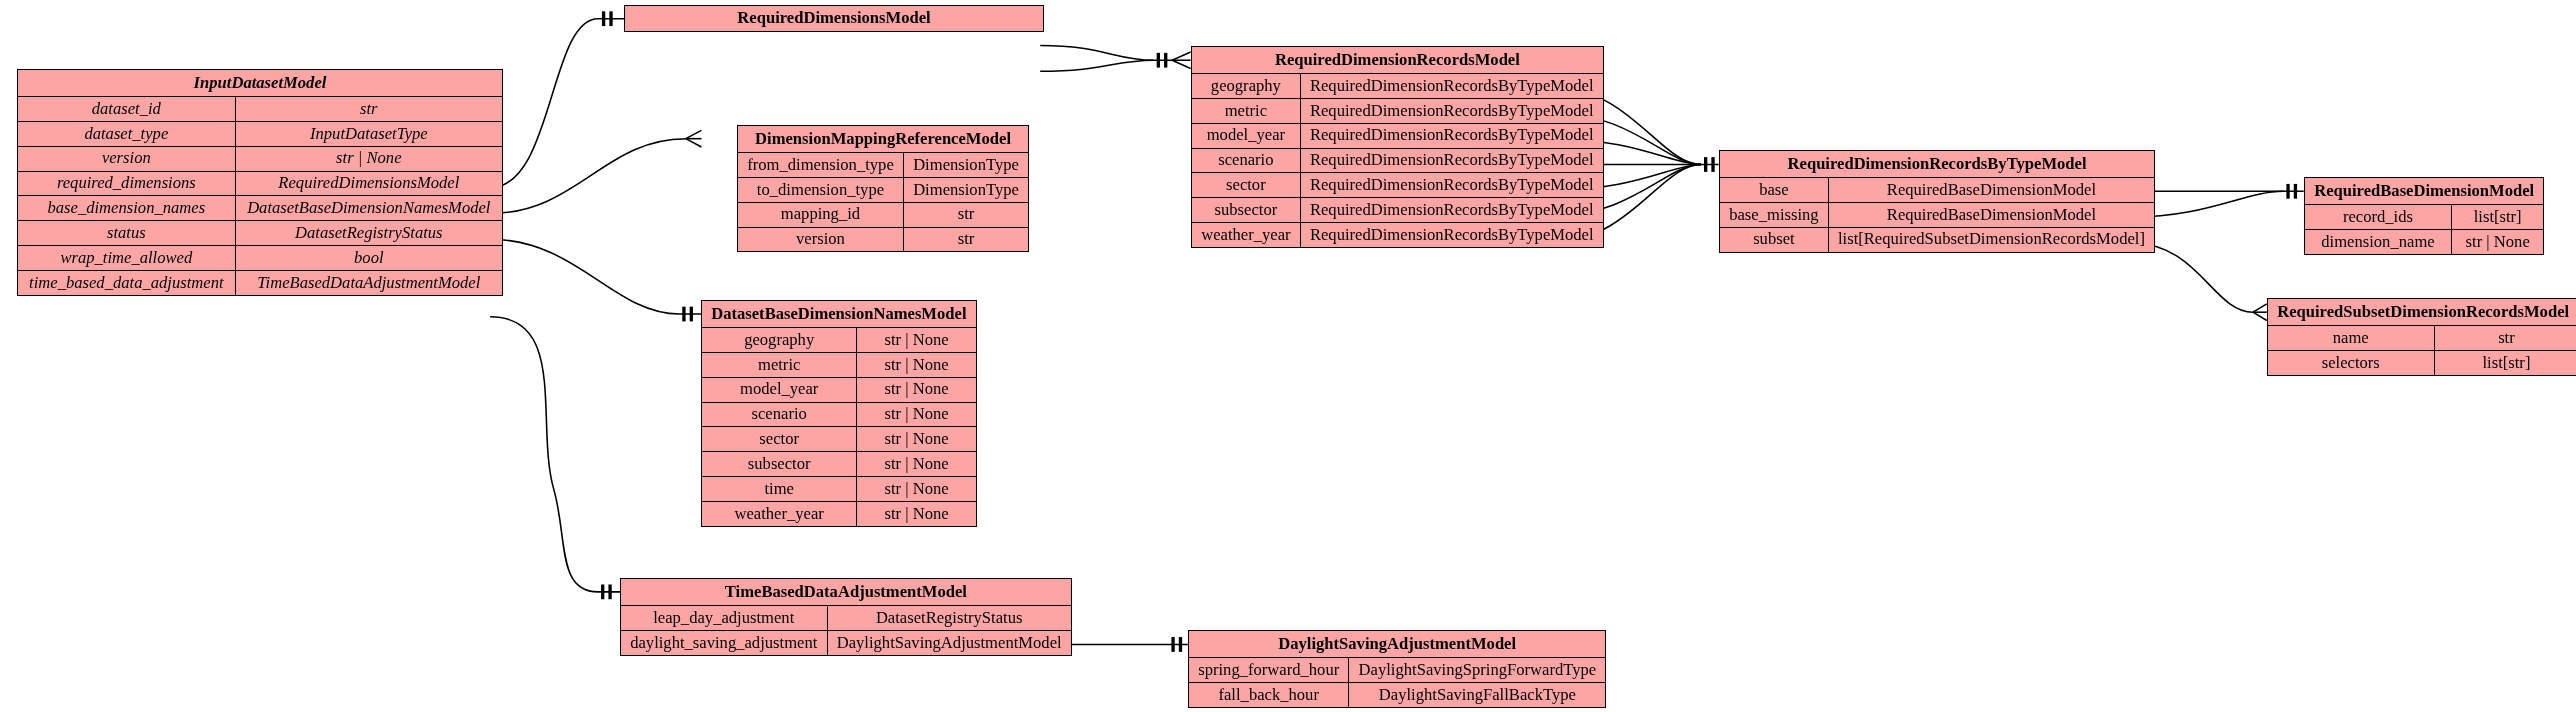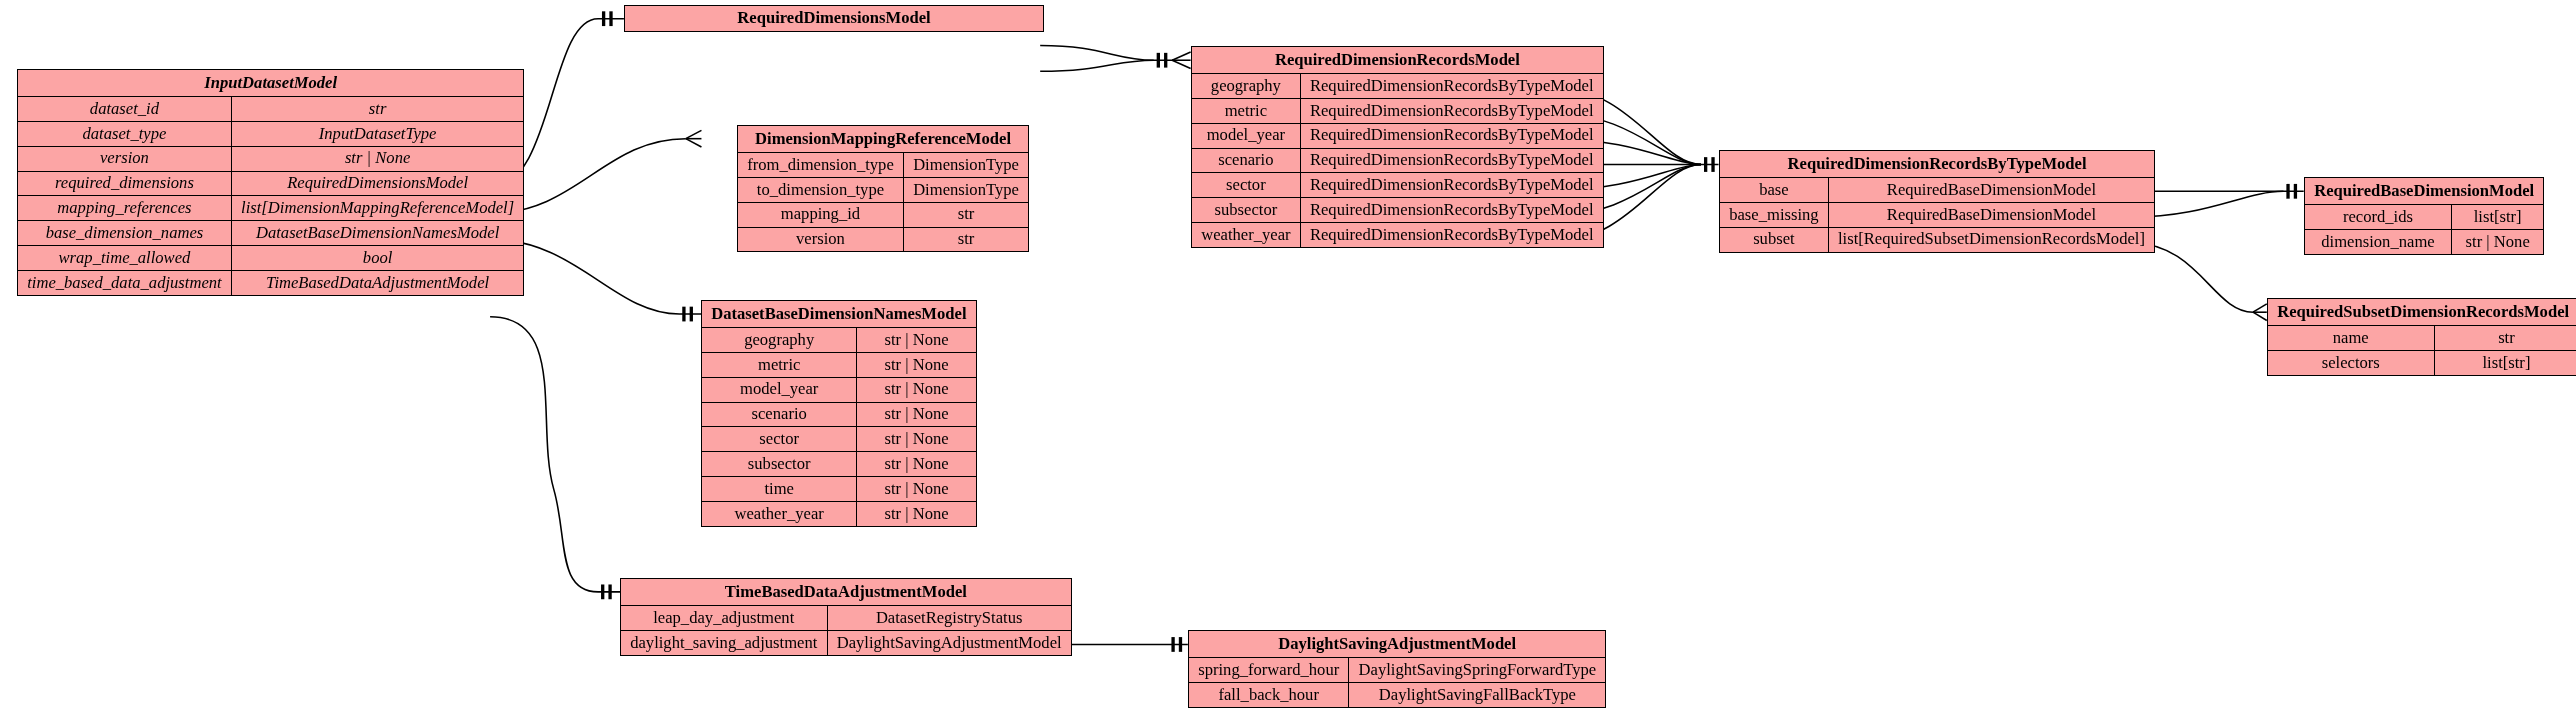"mapping_references" tr { html: <tr> <td>mapping_references</td> <td>list[DimensionMappingReferenceModel]</td> </tr> -> none }
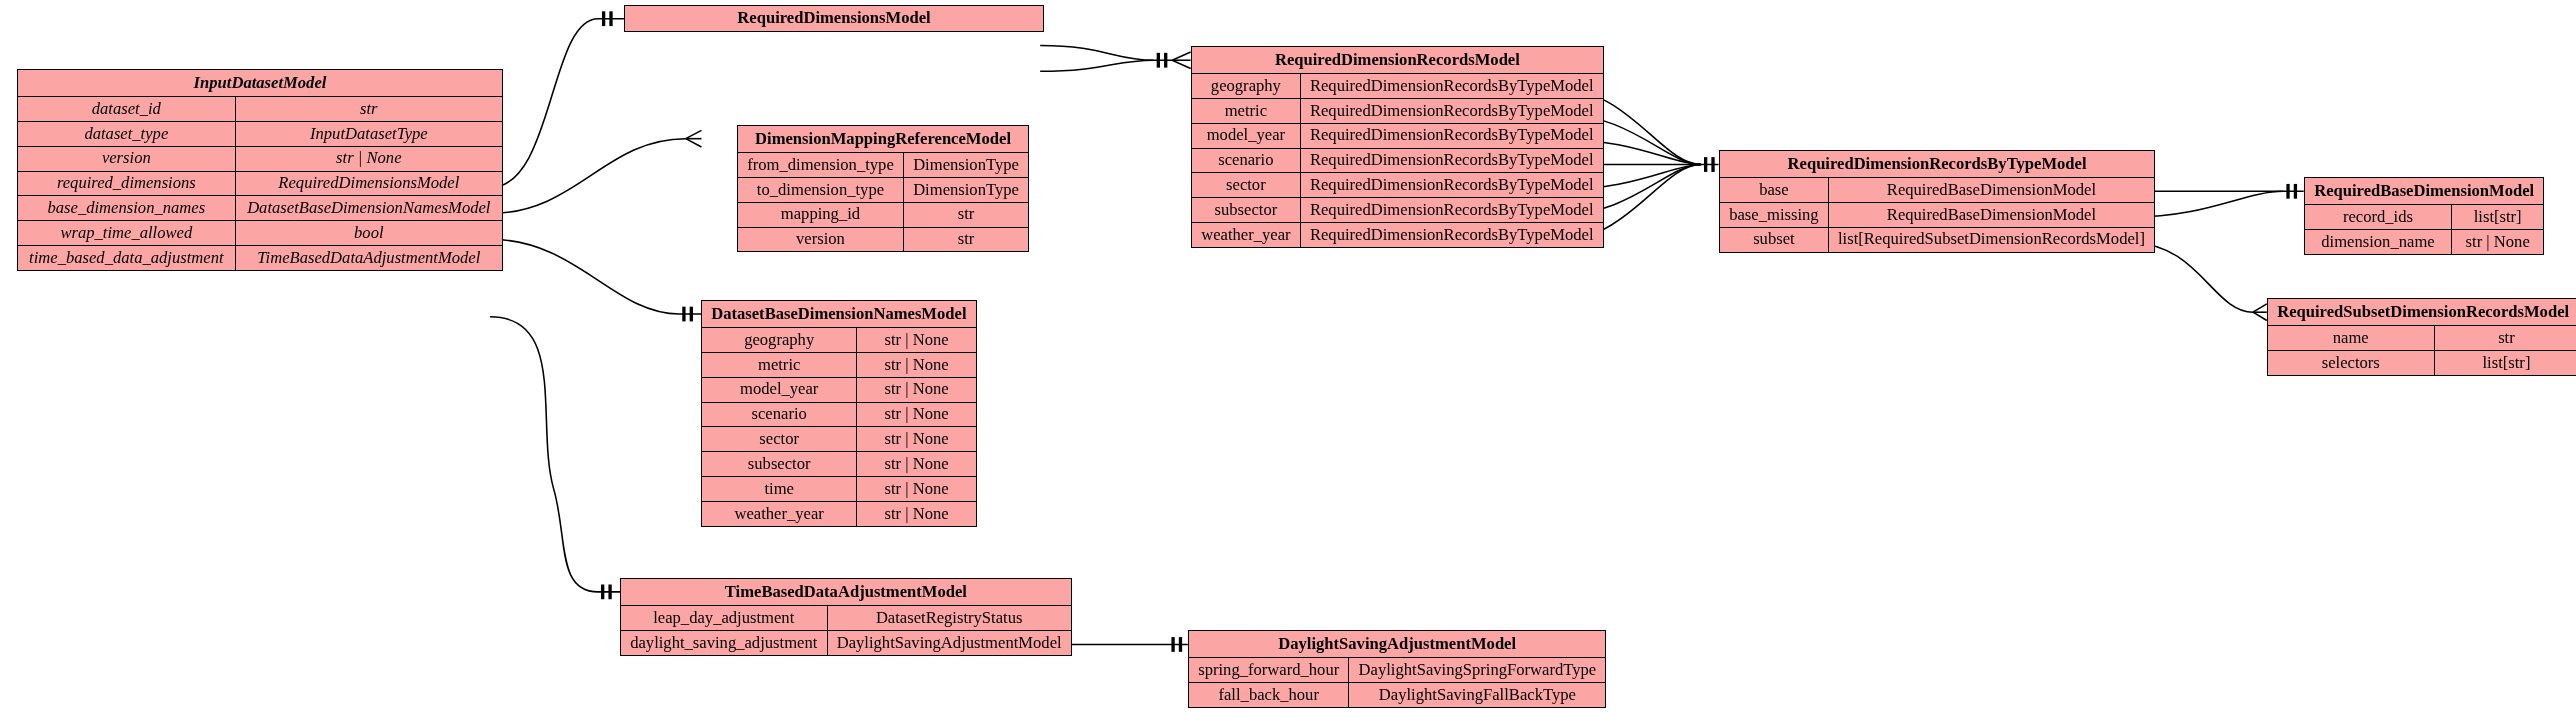"status" tr { html: none -> <tr> <td>status</td> <td>DatasetRegistryStatus</td> </tr> }
